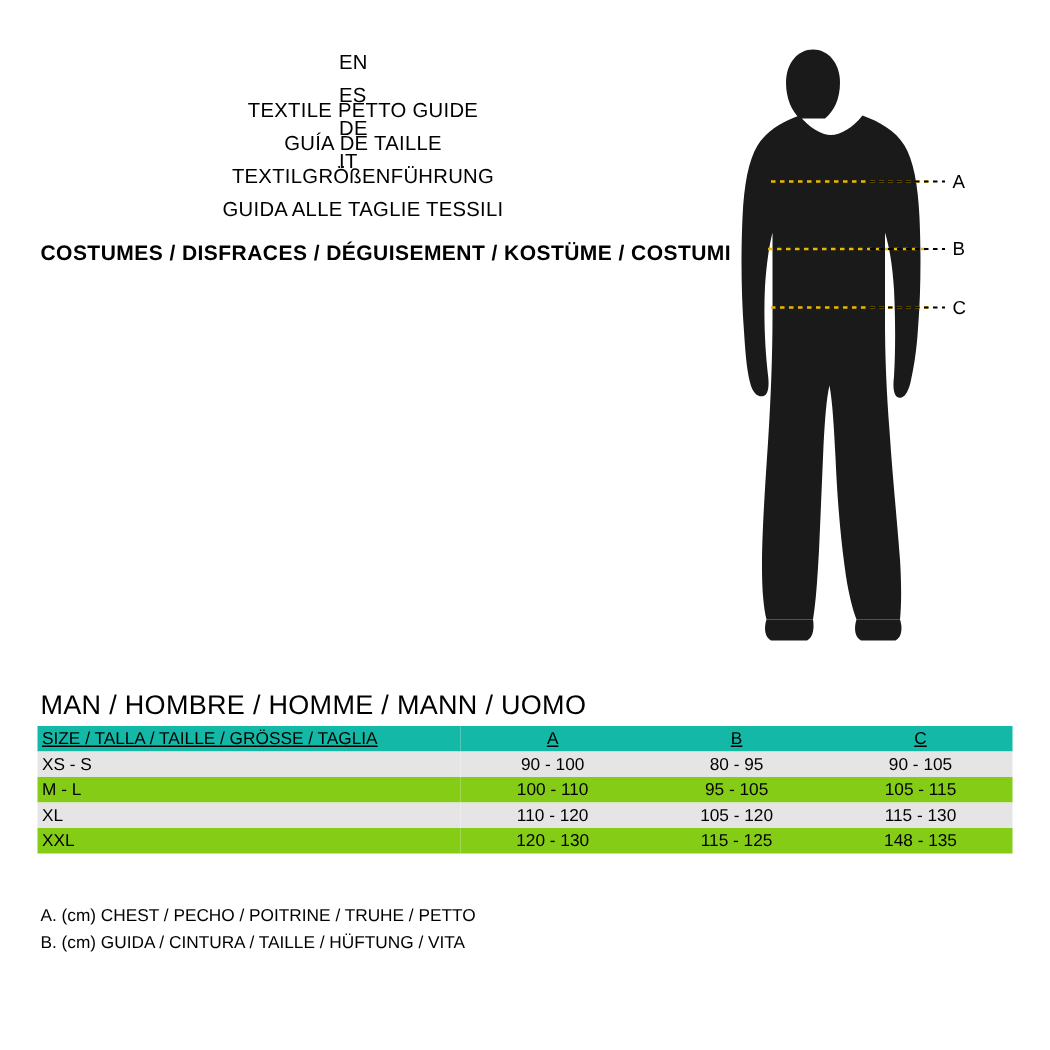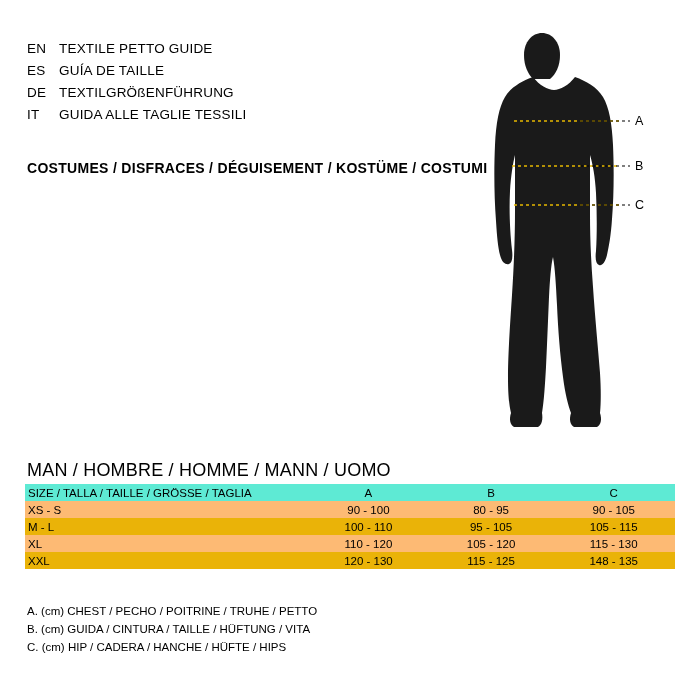"EN" .lang-row { align-items: flex-end -> center; flex-direction: none -> column }
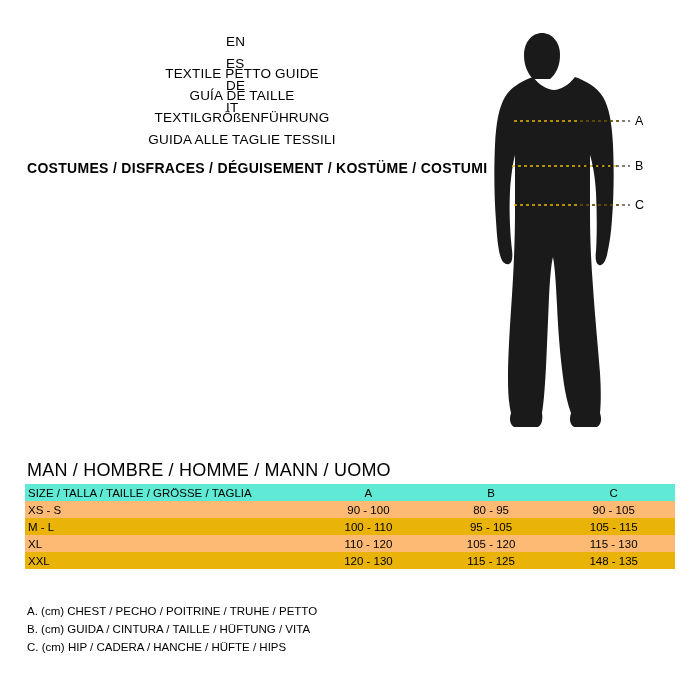"SIZE / TALLA / TAILLE" tr.head-row { background: #5eead4 -> #14b8a6; text-decoration: none -> underline }
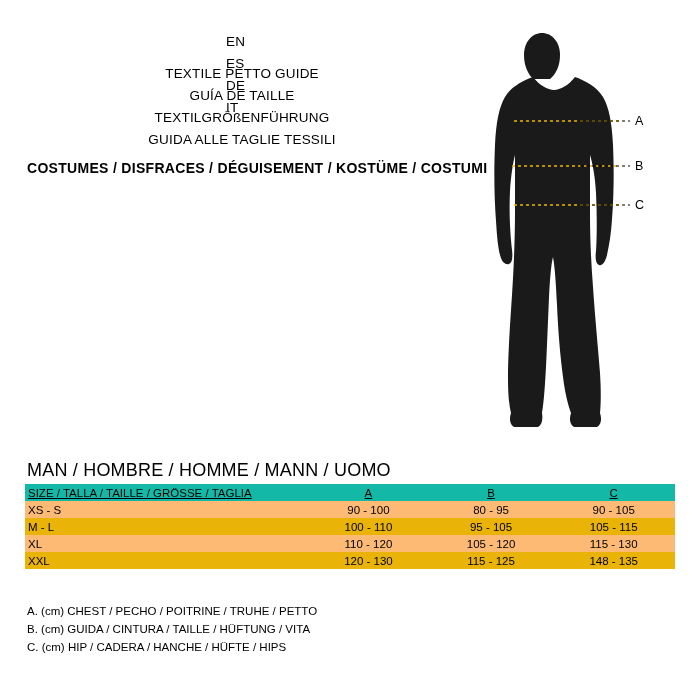"XS - S" tr.row-odd { background: #fdba74 -> #e5e5e5 }
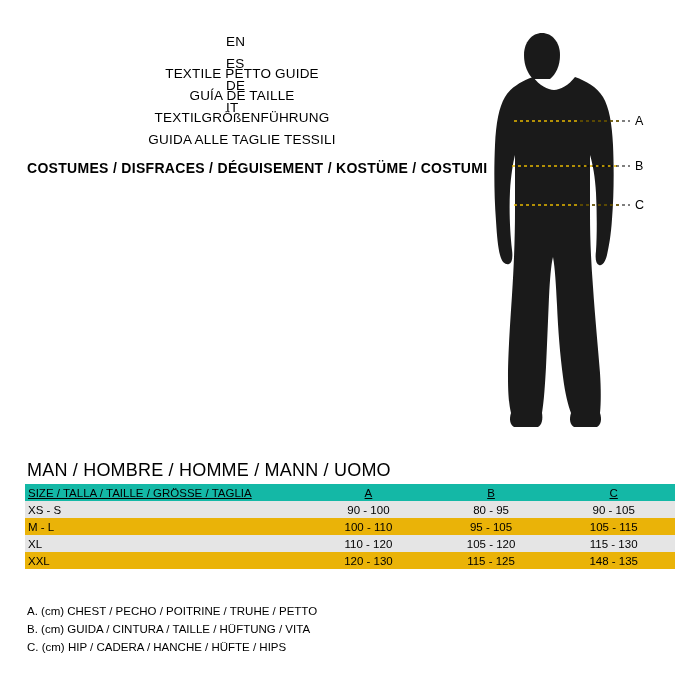"M - L" tr.row-even { background: #eab308 -> #84cc16 }
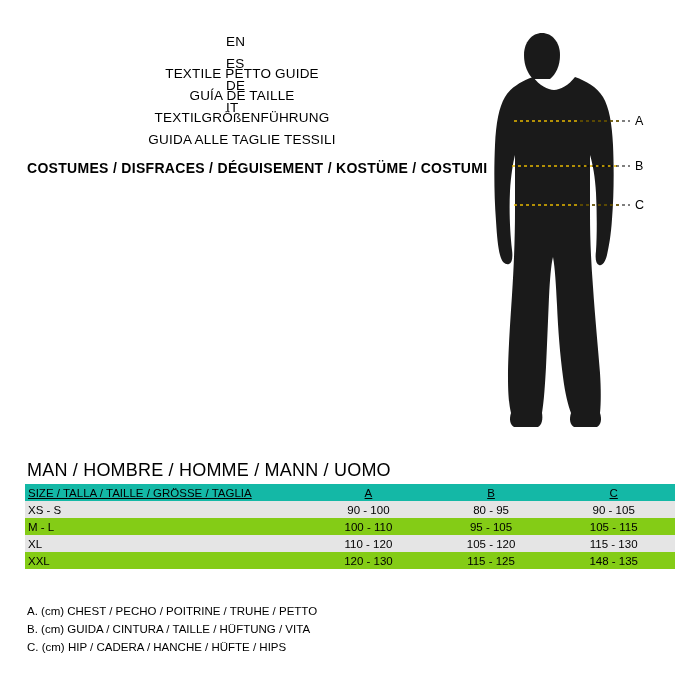"C. (cm) HIP / CADERA" div.note-row { html: <div>C. (cm) HIP / CADERA / HANCHE / HÜFTE / HIPS</div> -> none }
